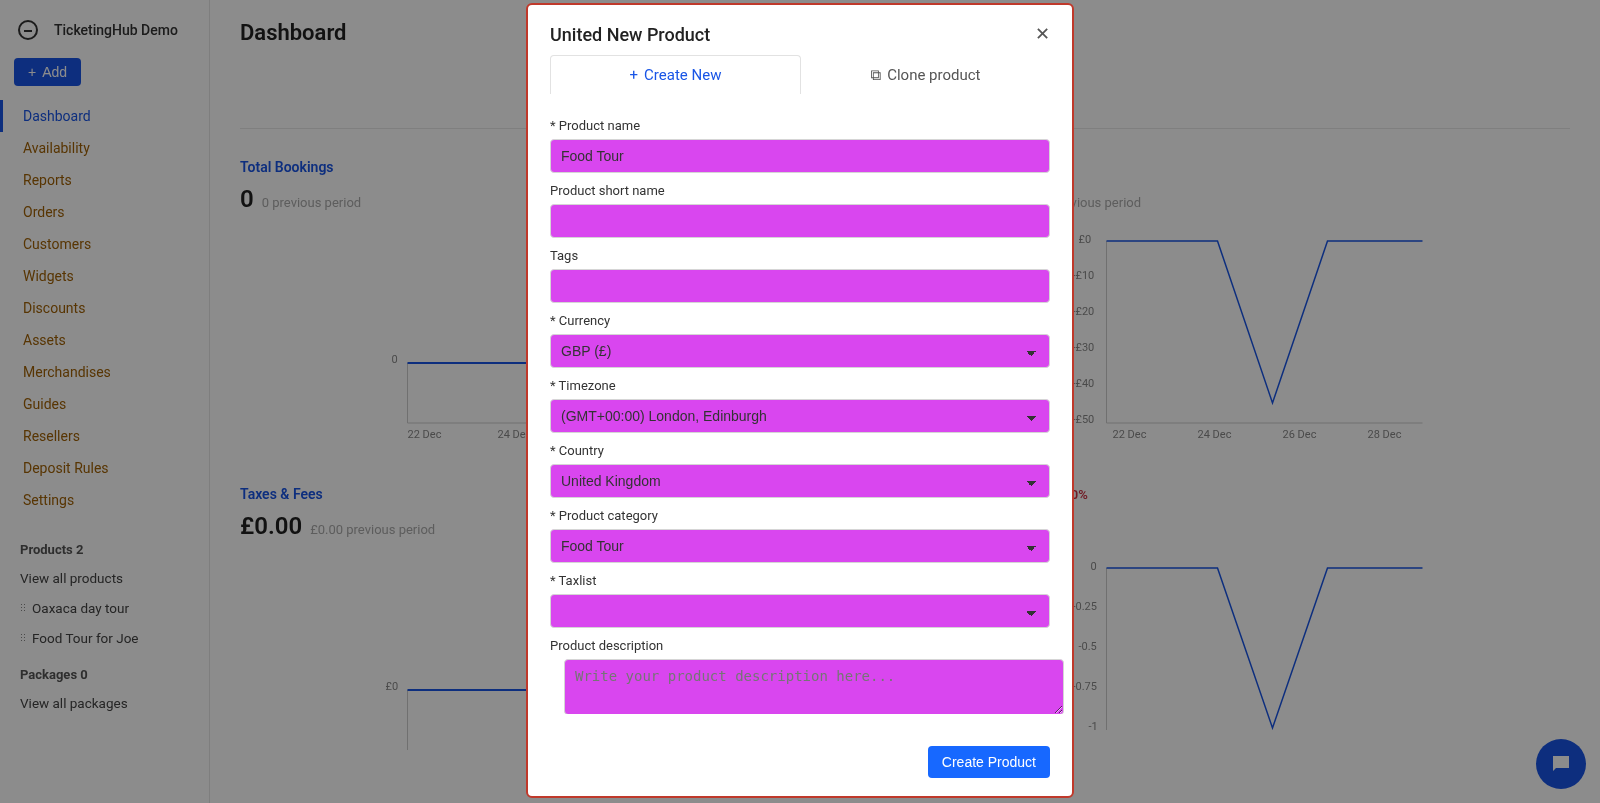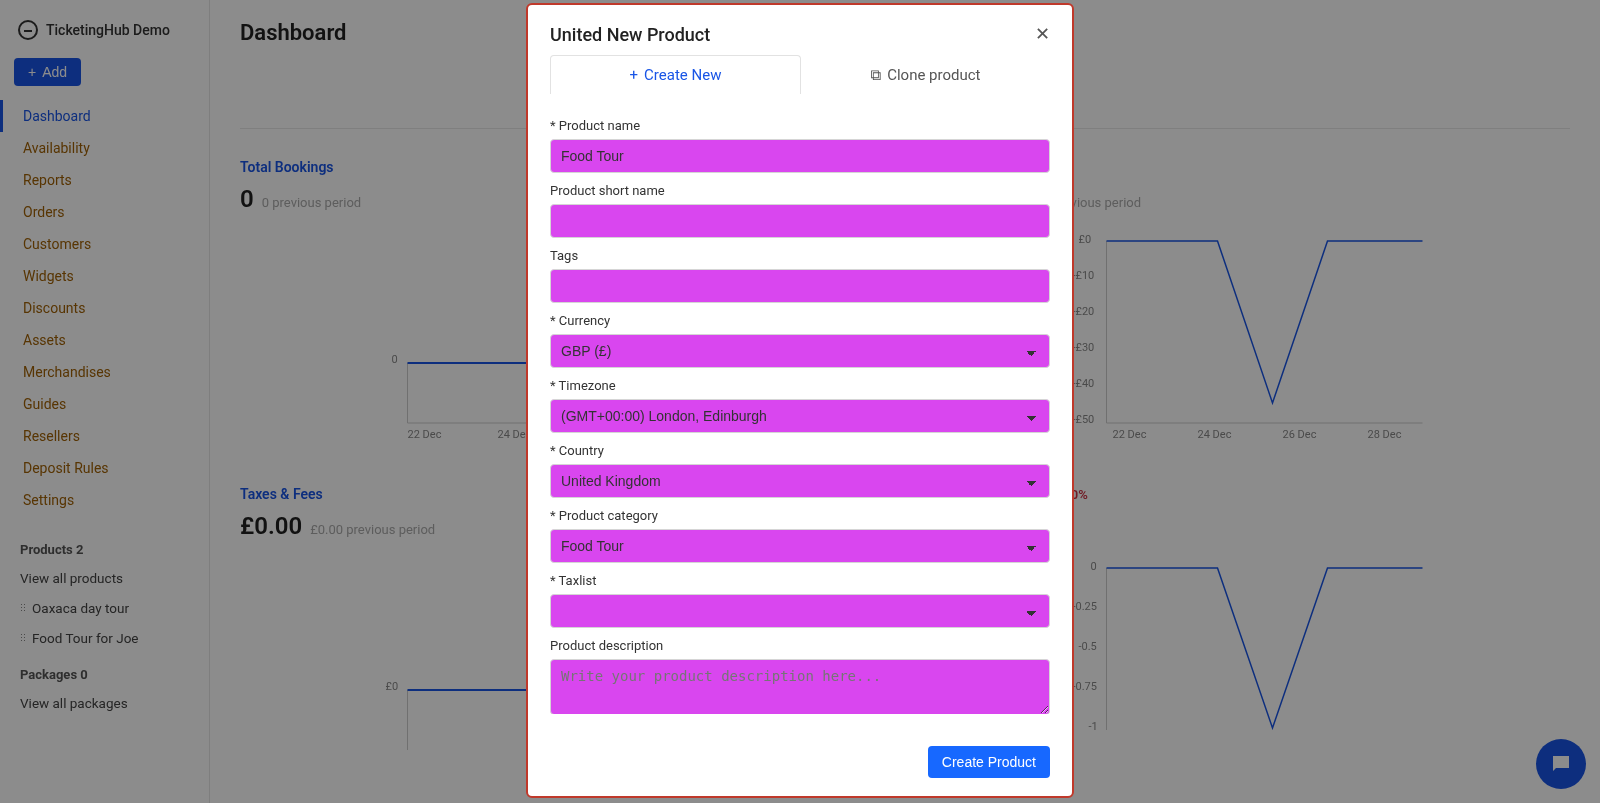"TicketingHub Demo" .brand { gap: 8px -> 16px }
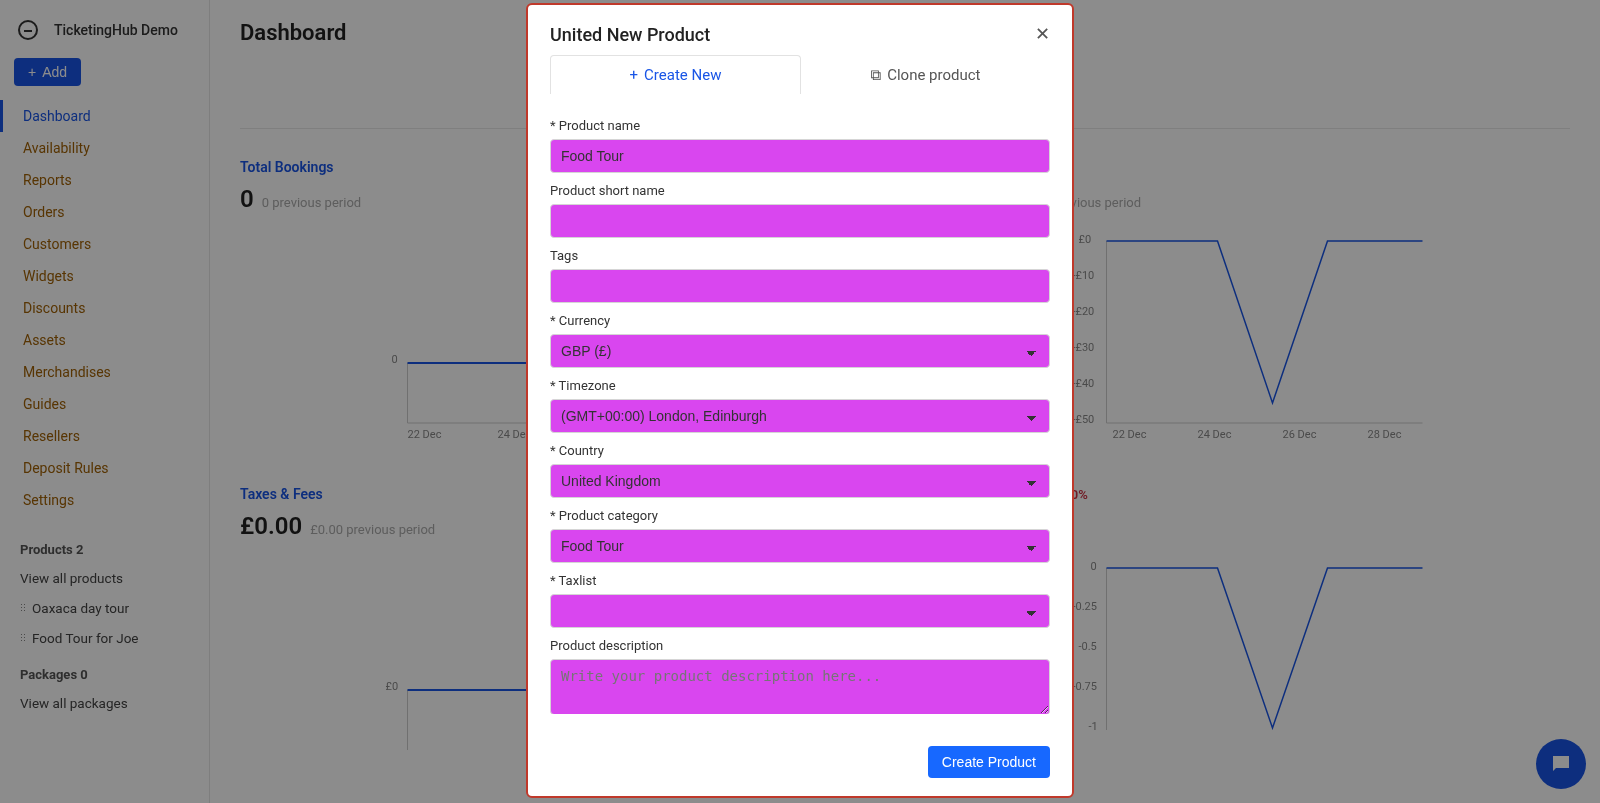"Write your product description here..." .textarea-input { margin-left: none -> 14px }
